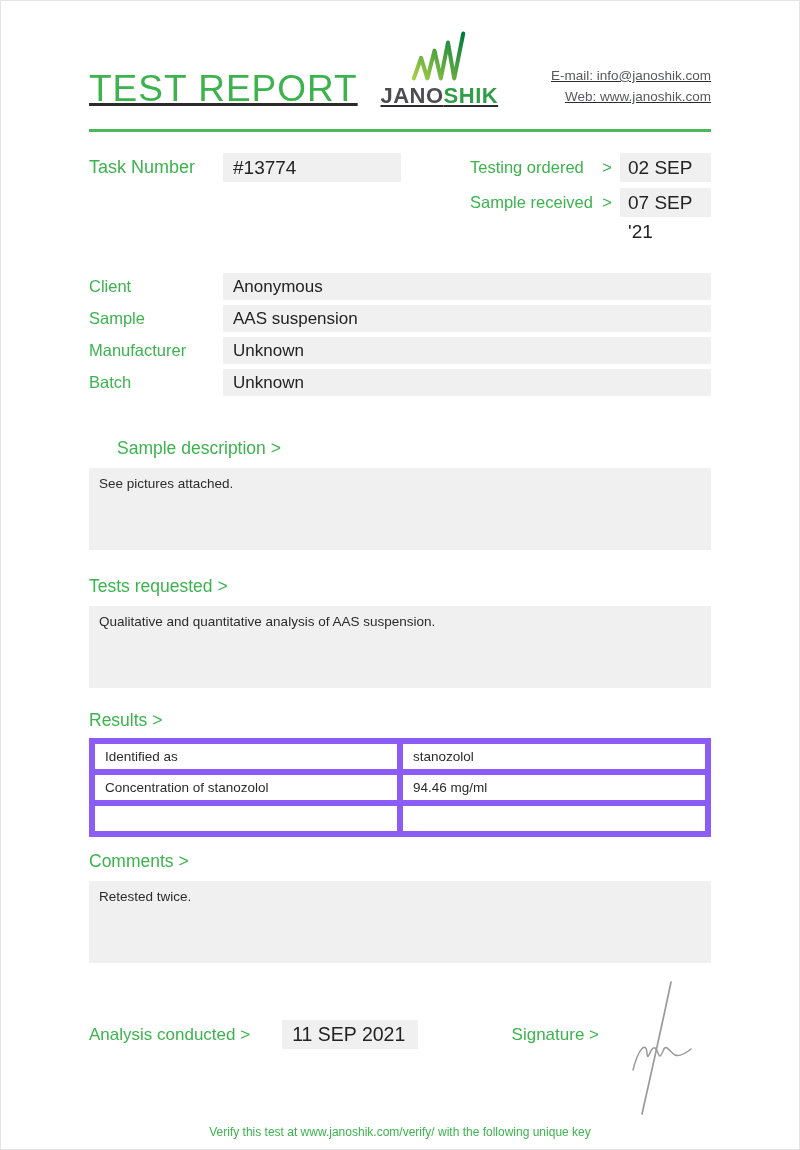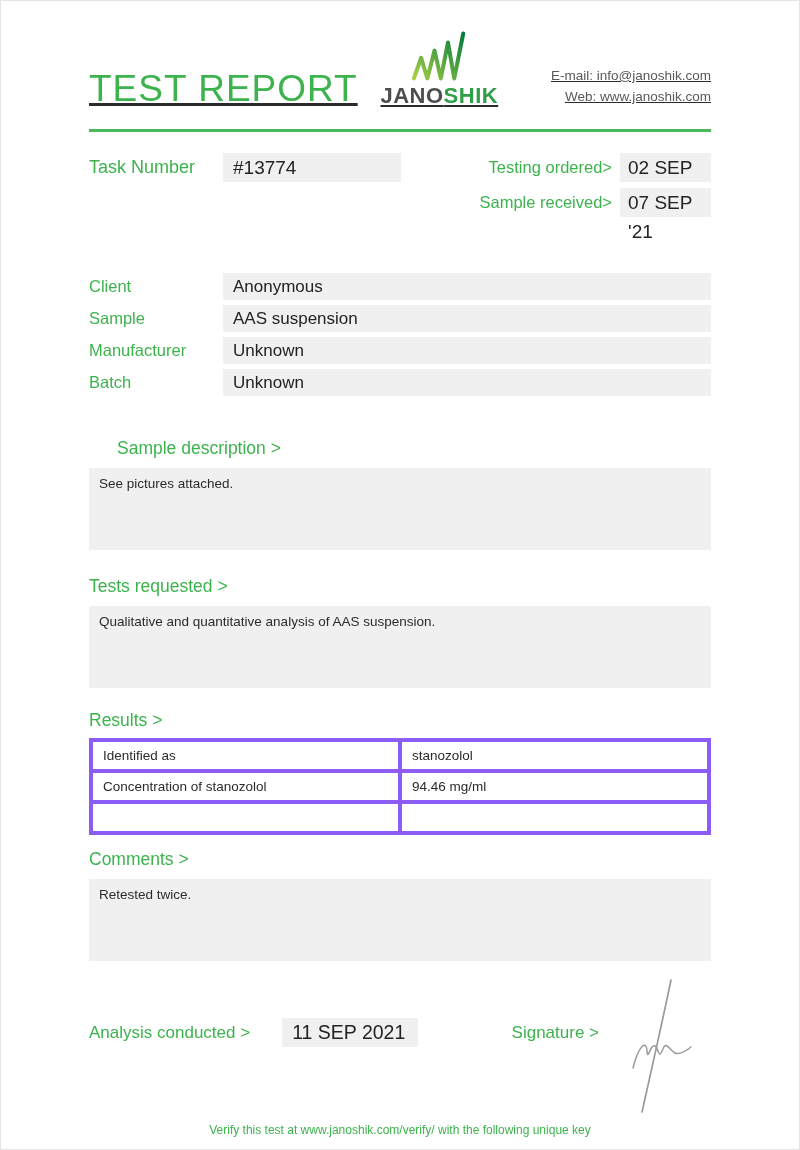"Testing ordered" .date-label { justify-content: flex-end -> space-between }
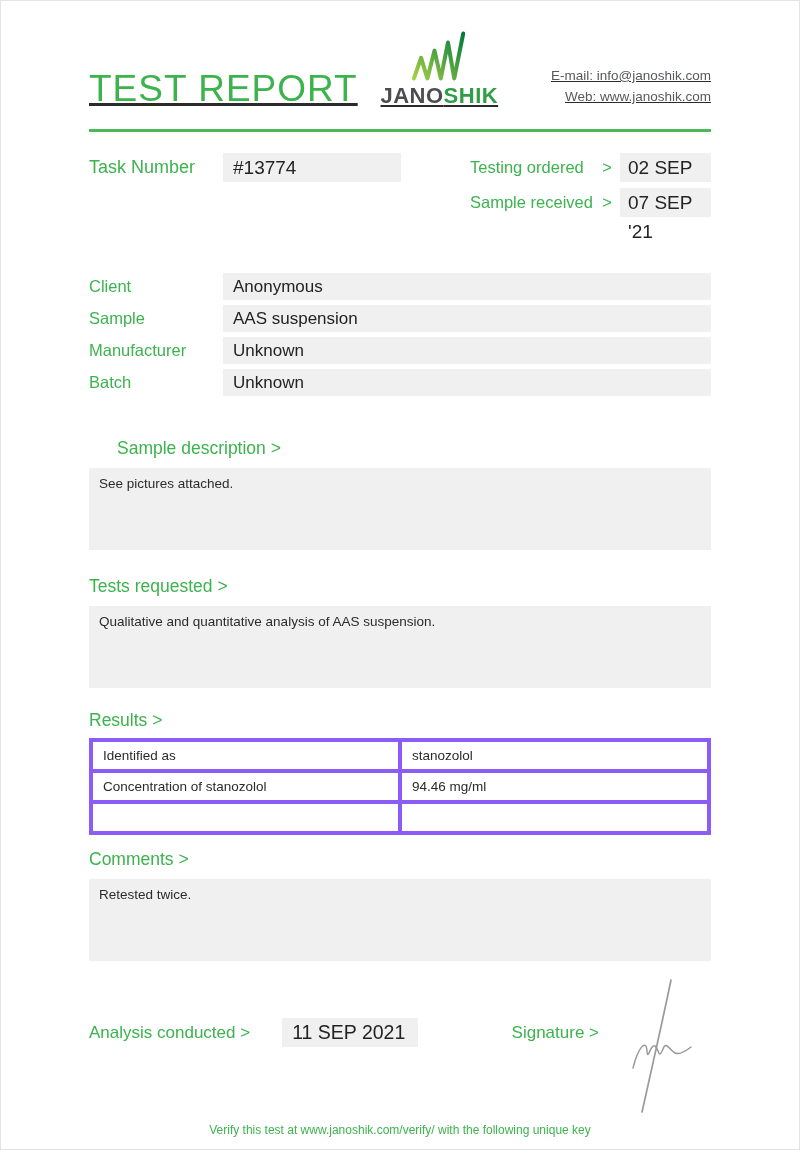"Identified as" .results-table td { border: 4px solid #8b5cf6 -> 6px solid #8b5cf6 }
